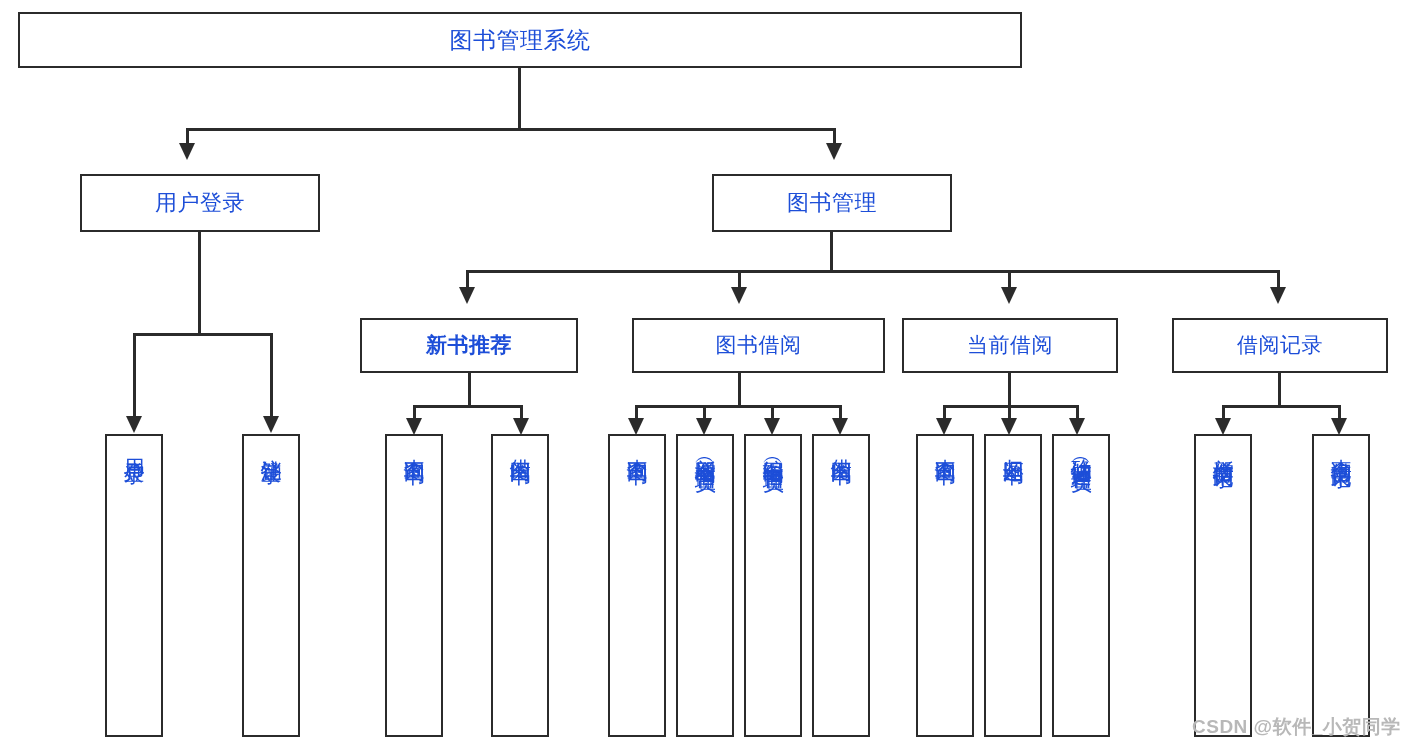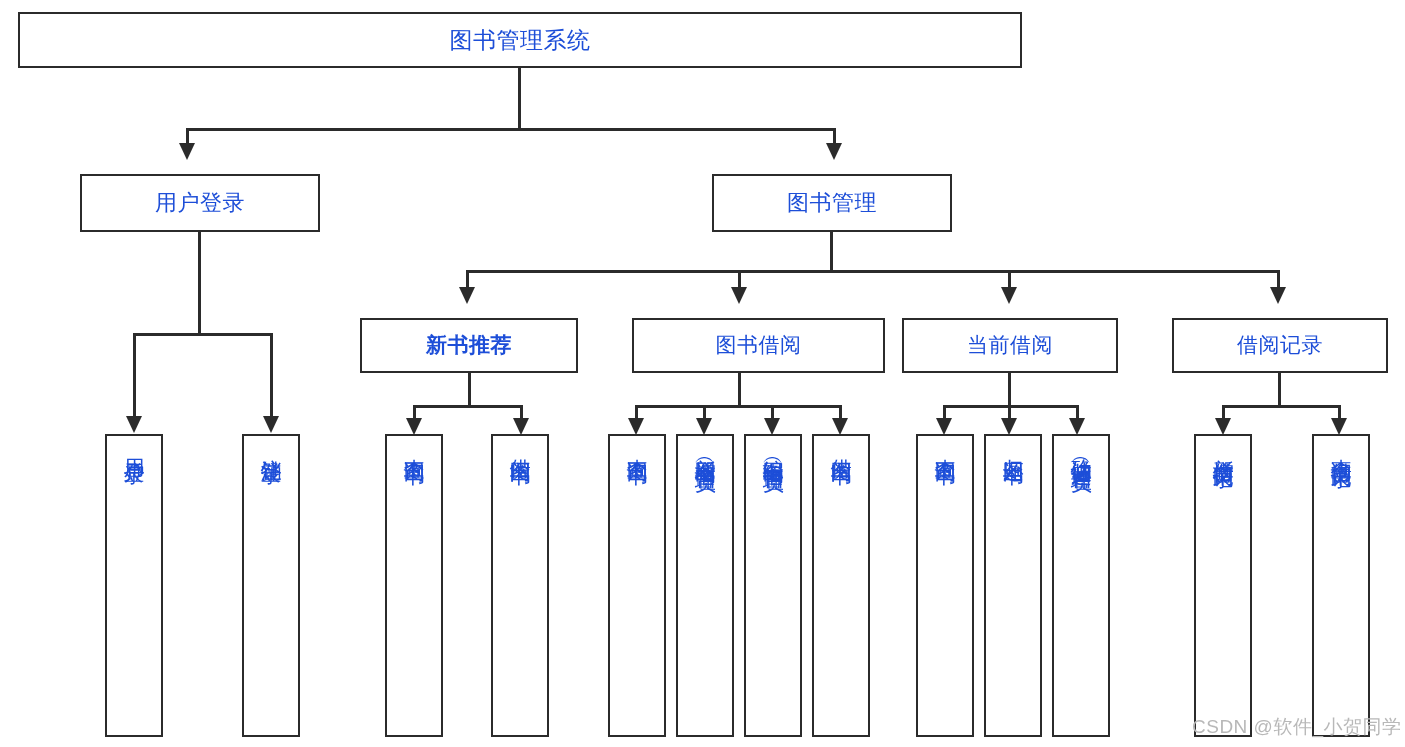"CSDN @软件_小贺同学" div { font-weight: none -> bold }
